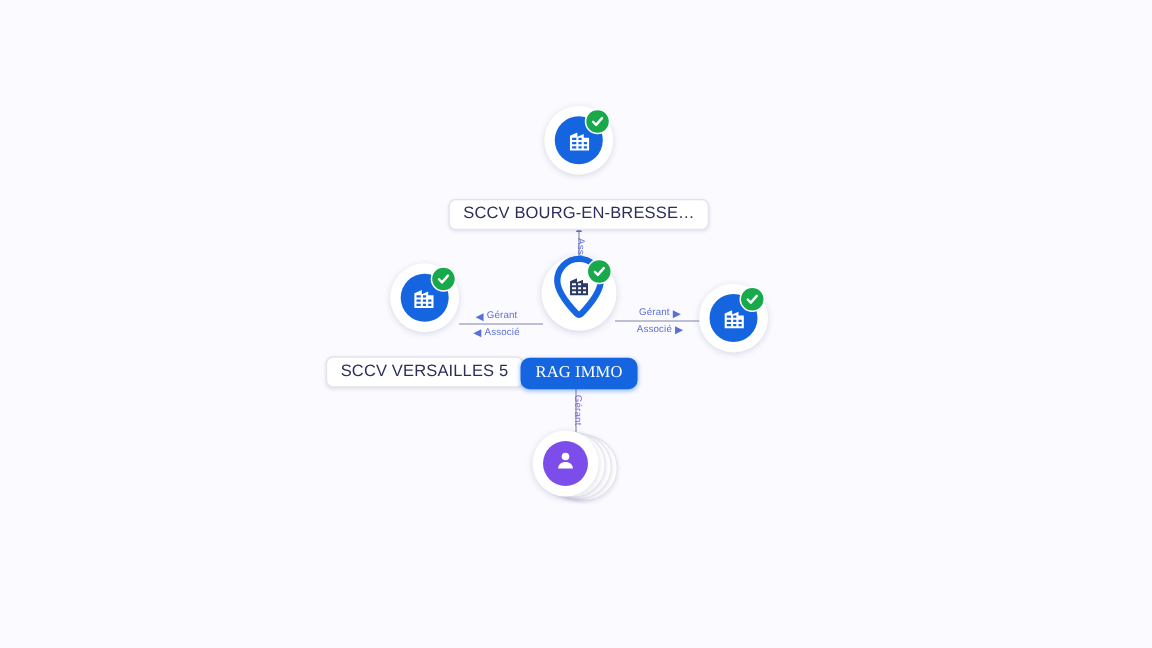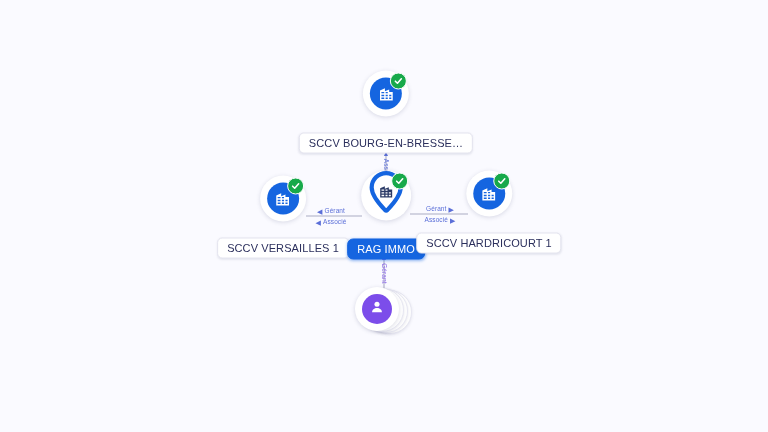"SCCV VERSAILLES 1" div.node-label { text: 1 -> 5 }
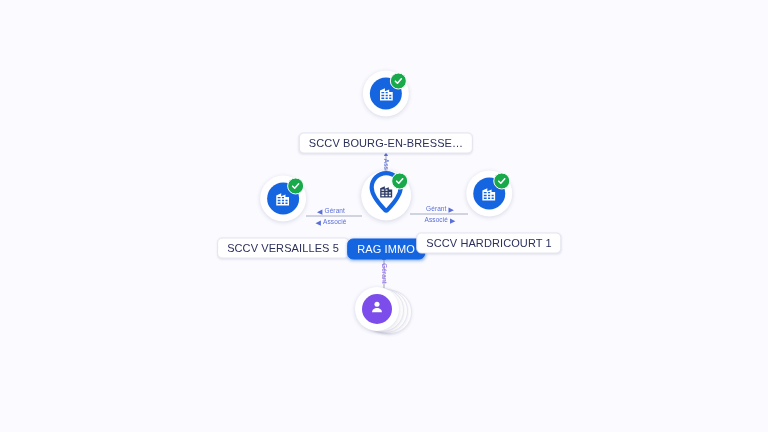"RAG IMMO" .node-label.selected { font-family: none -> Liberation Serif, serif }
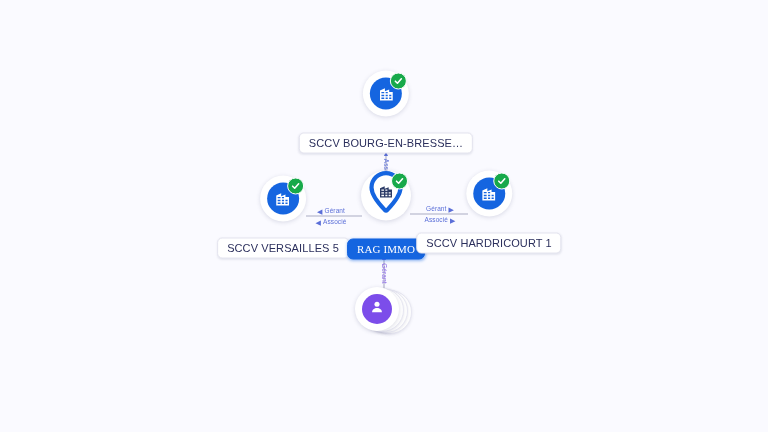"SCCV HARDRICOURT 1" div.node-label { html: <div>SCCV HARDRICOURT 1</div> -> none }
